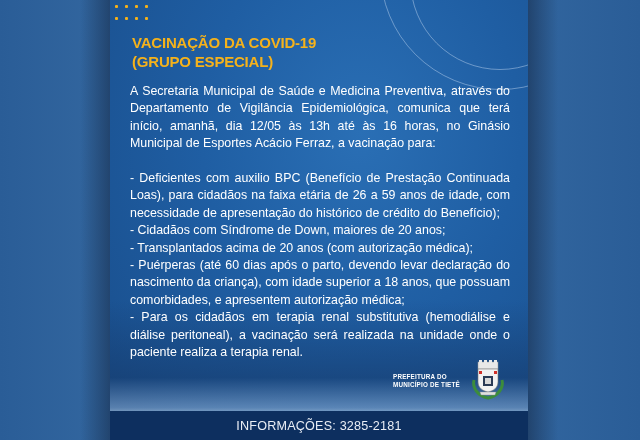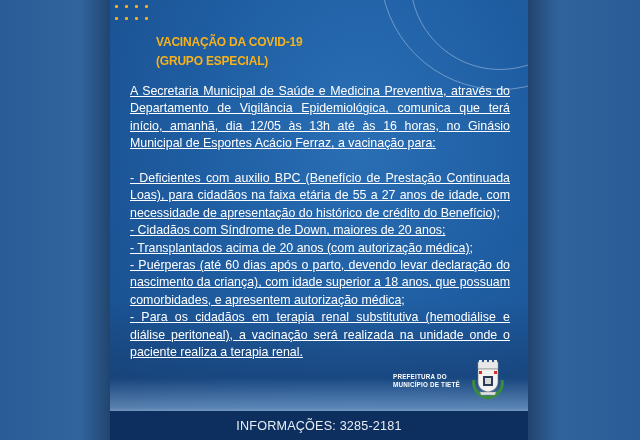"VACINAÇÃO DA COVID-19" .title { font-size: 12px -> 15px; margin-left: 24px -> none }
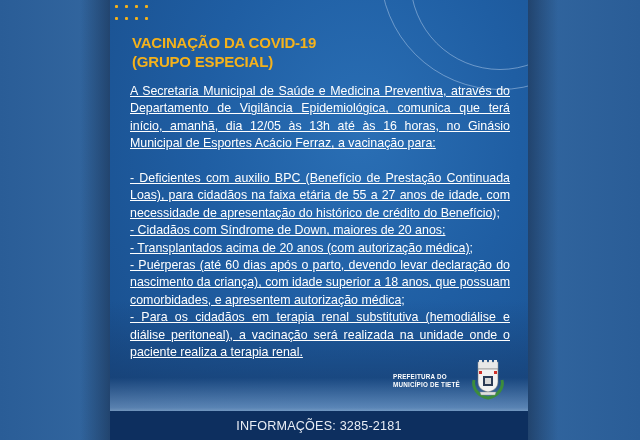"A Secretaria Municipal de Saúde" .body { text-decoration: underline -> none }
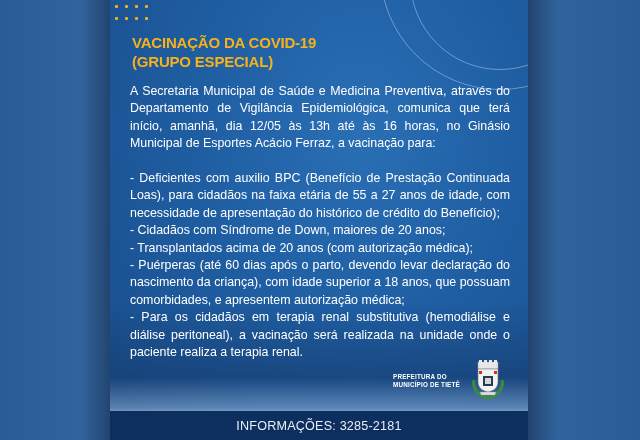"- Deficientes com auxilio BPC" div.item { text: 55 a 27 -> 26 a 59 }
